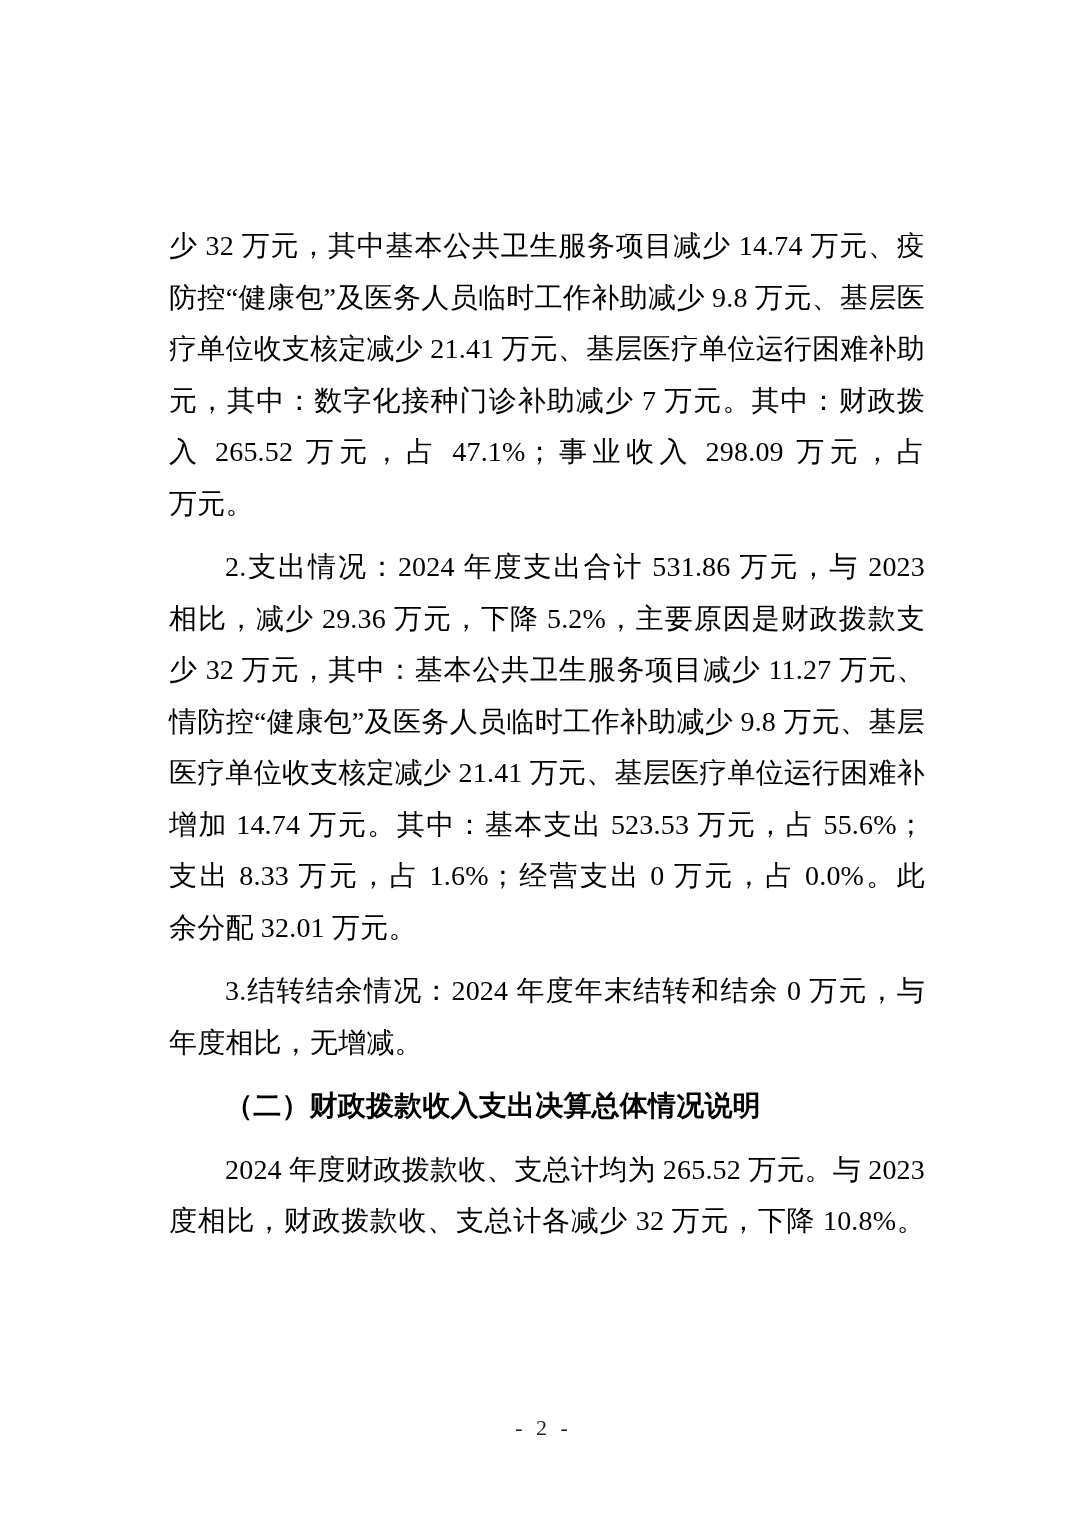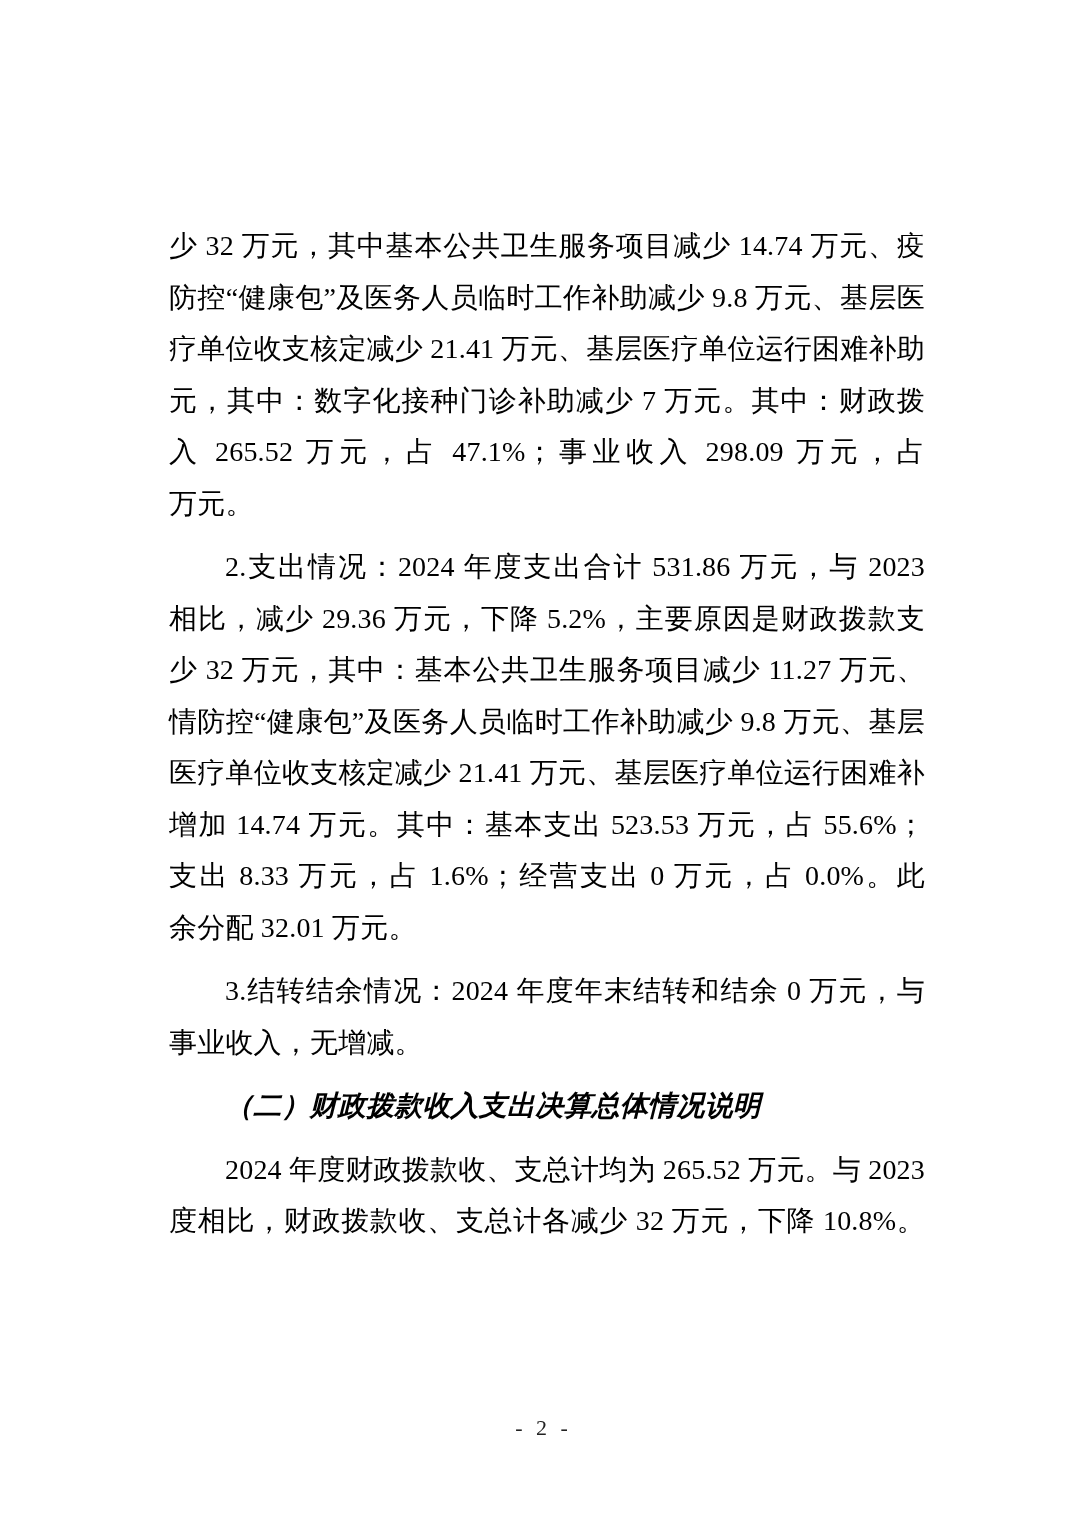"事业收入，无增减。" div.line { text: 事业收入 -> 年度相比 }
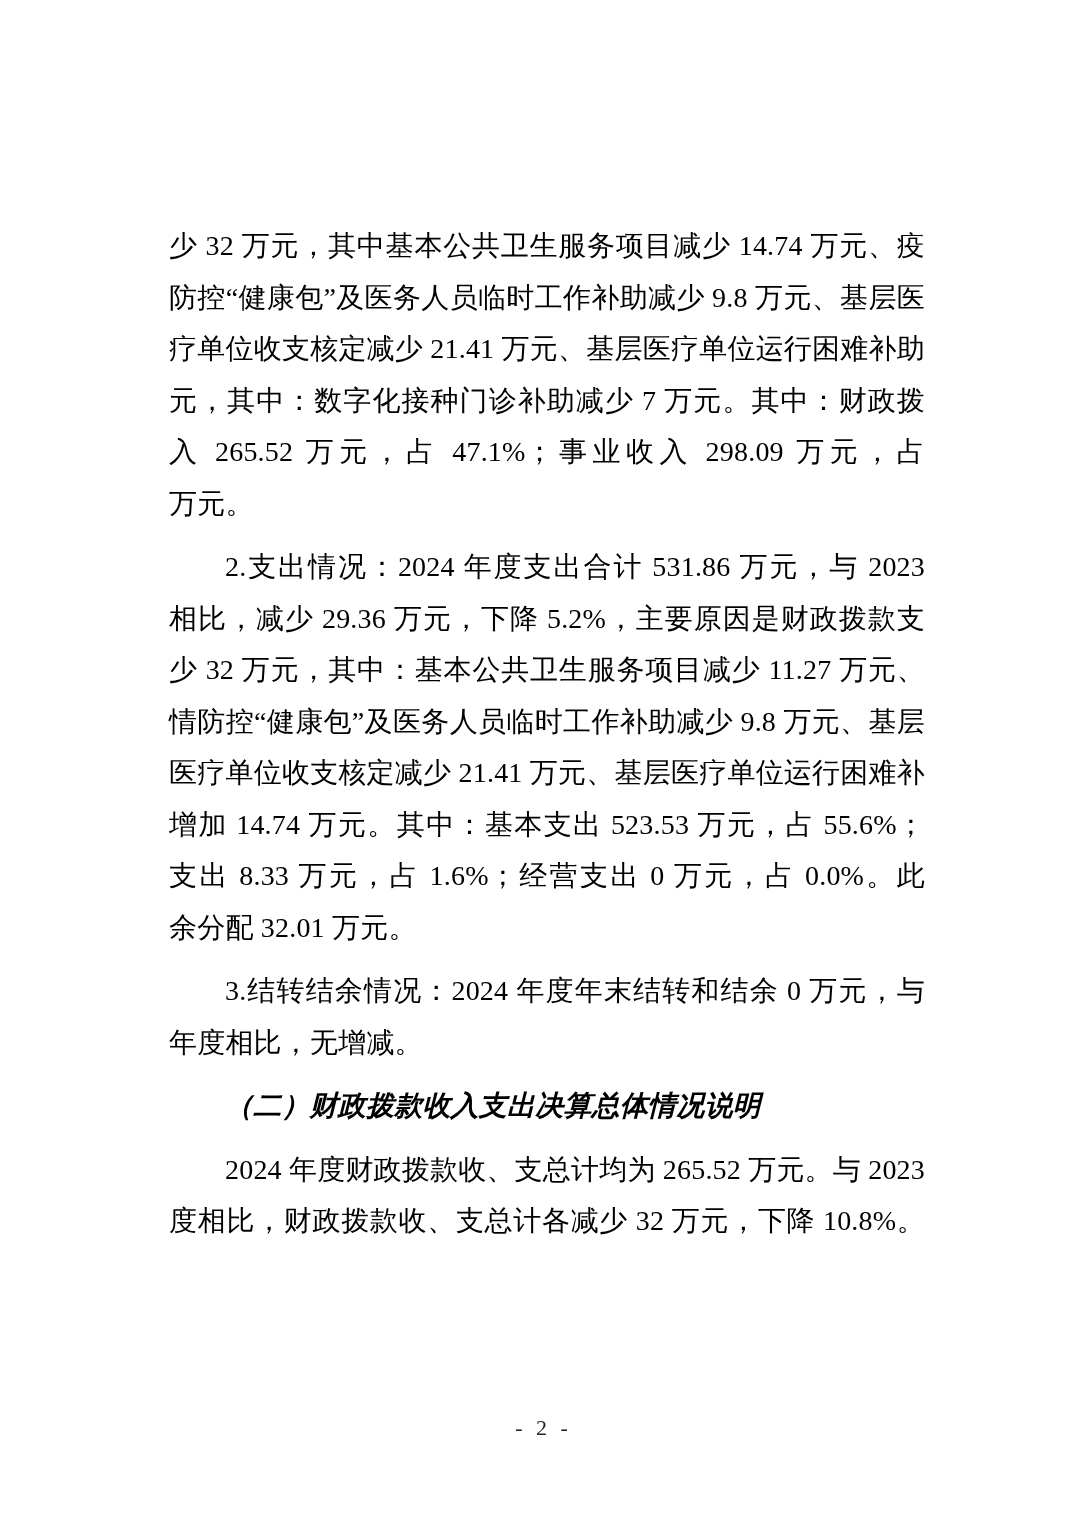"（二）财政拨款收入支出决算总体情况说明" .para.heading .line { font-style: italic -> none }
